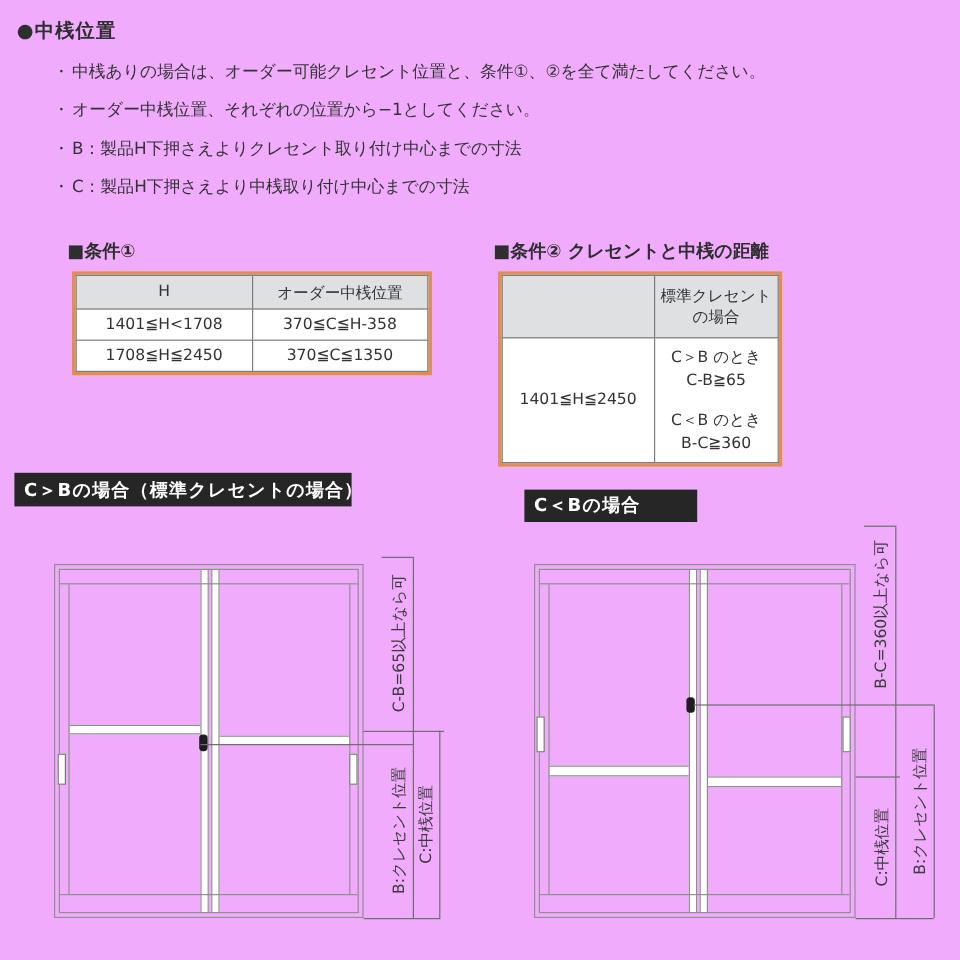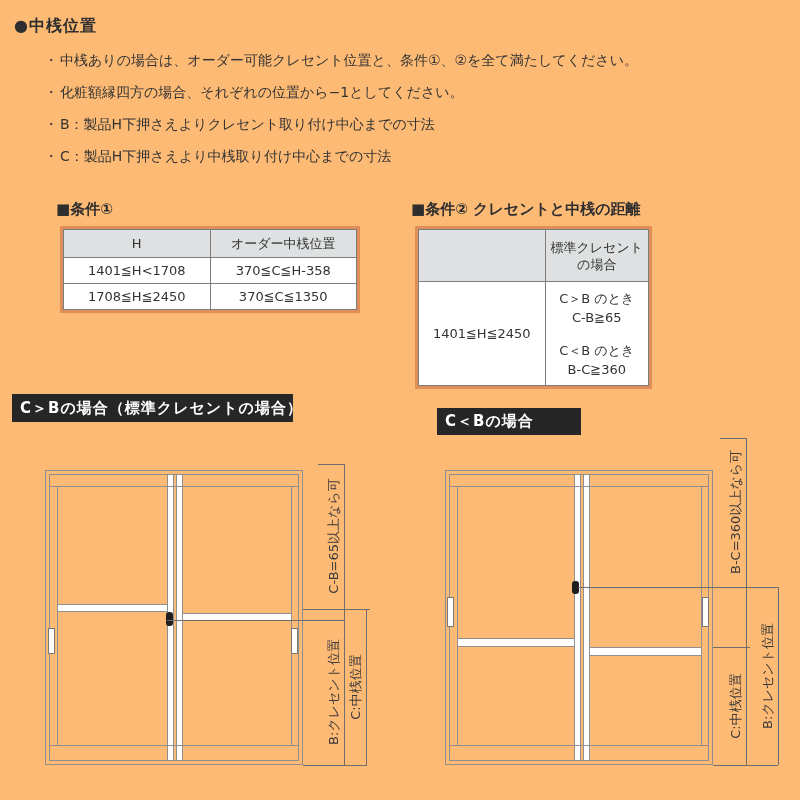"●中桟位置" .canvas { background: #fdba74 -> #f0abfc }
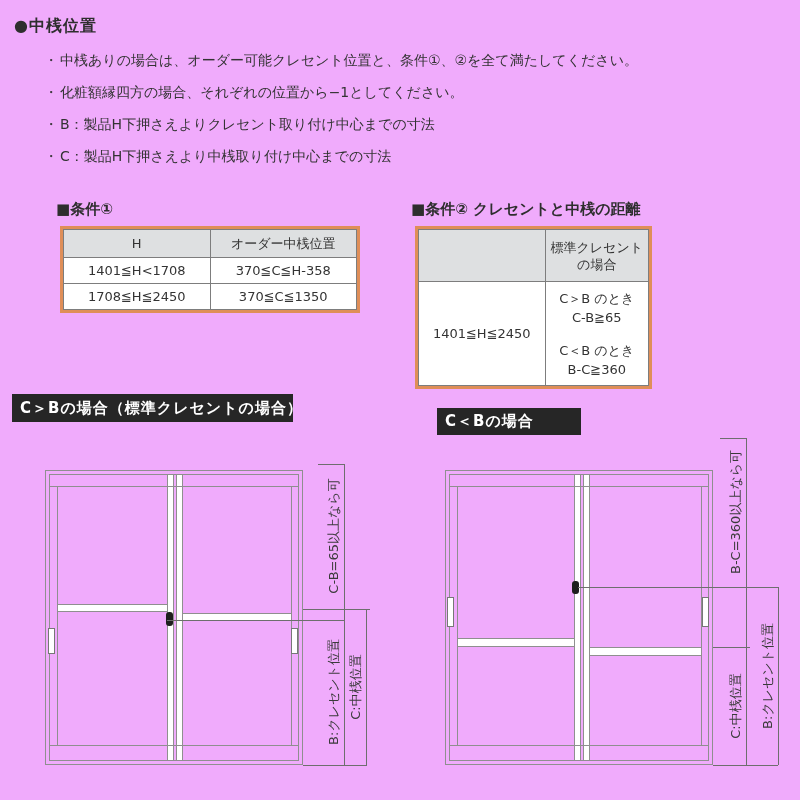"化粧額縁四方の場合、それぞれの位置から−1としてください。" span { text: 化粧額縁四方の場合 -> オーダー中桟位置 }
